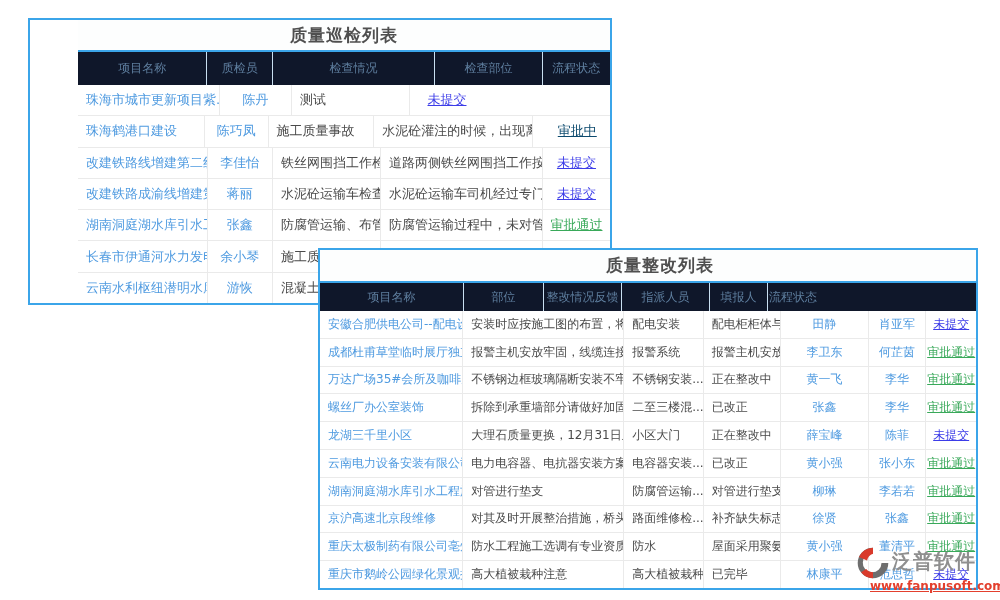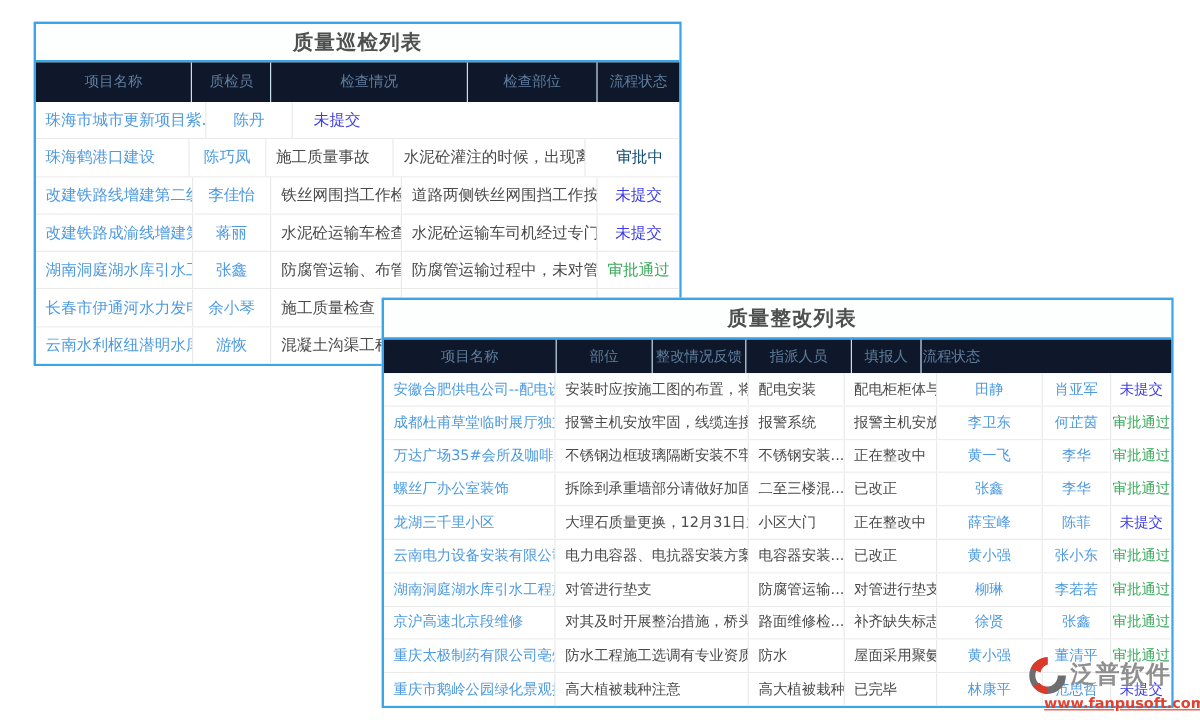"质量巡检列表" #inspection { padding-left: none -> 48px; width: 540px -> 584px }
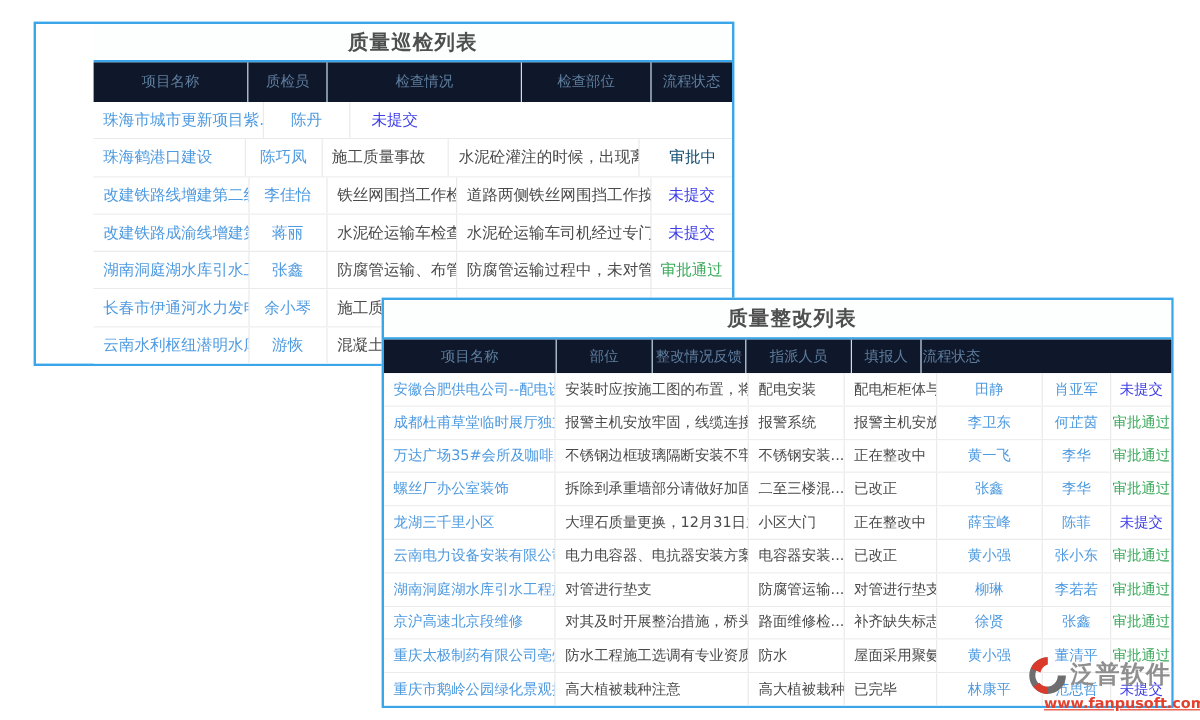"测试" div.cell { html: none -> <div>测试</div> }
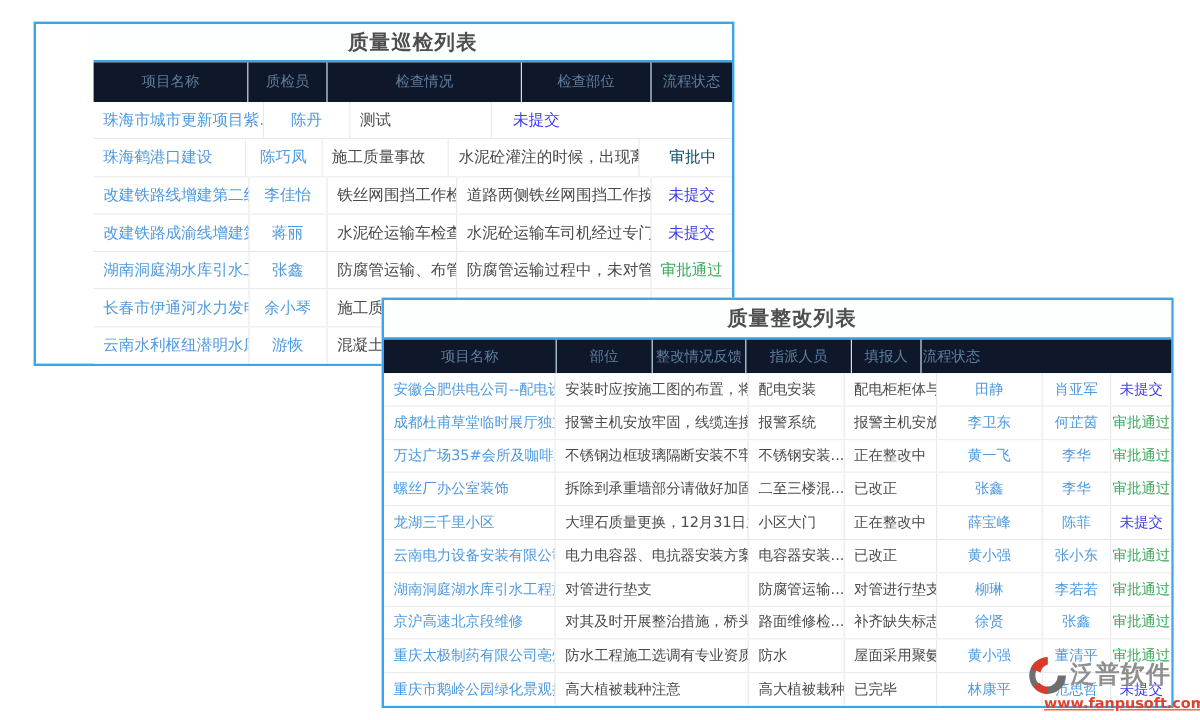"未提交" .cell:last-child { text-decoration: none -> underline }
